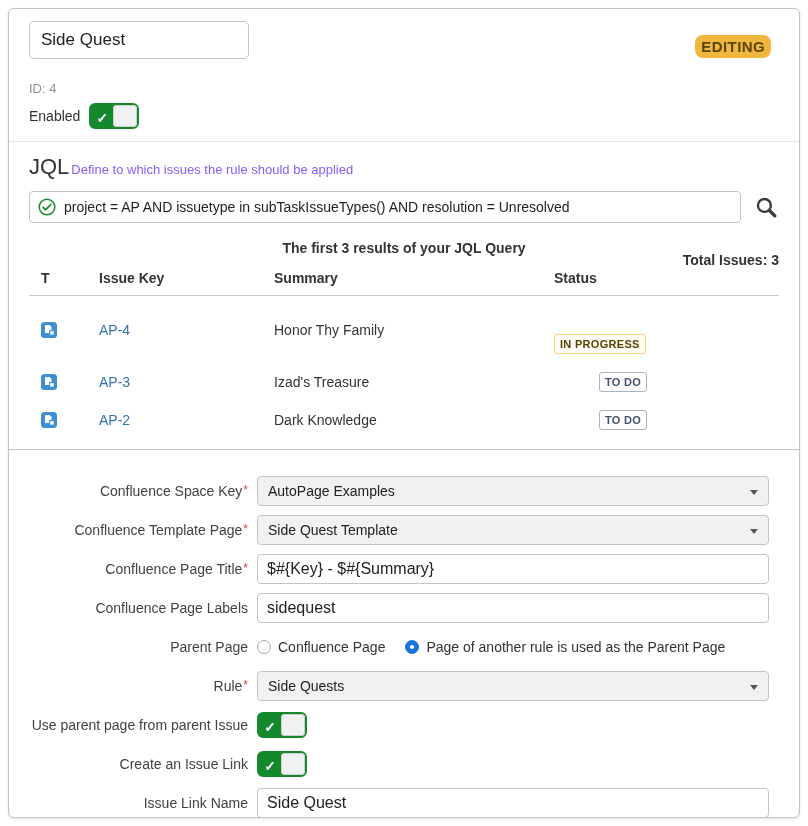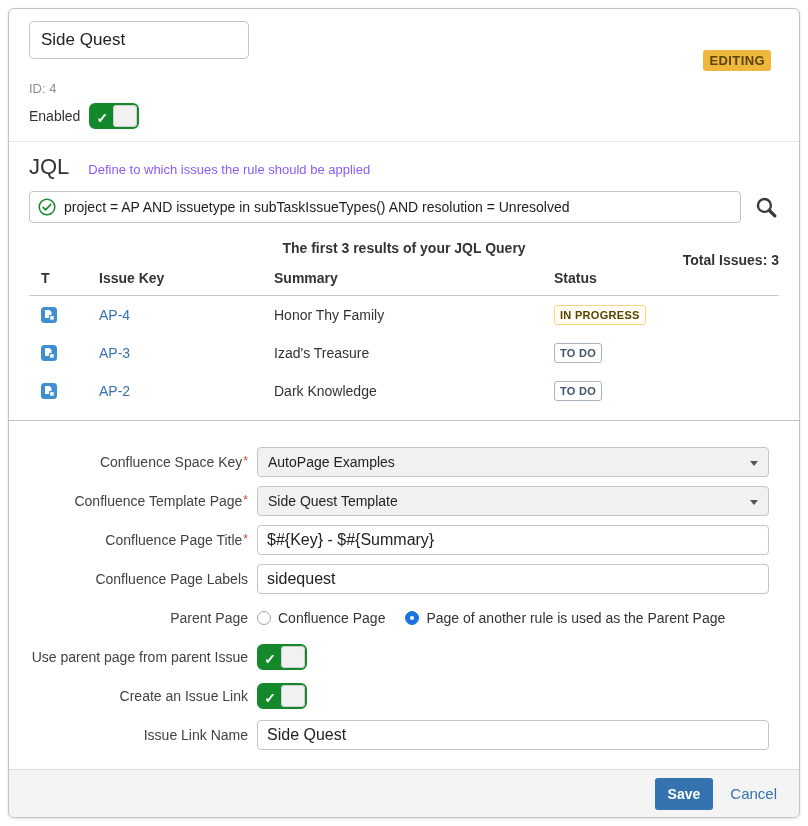"EDITING" .editing-badge { border-radius: 3px -> 8px; font-size: 13px -> 15px; top: 41px -> 26px }
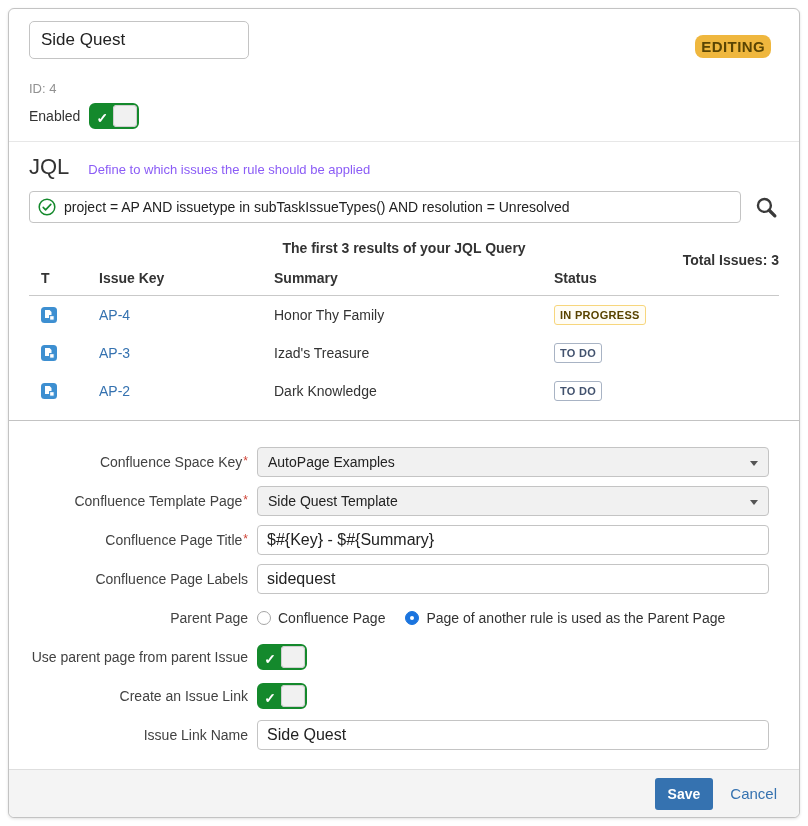"JQL" .jql-heading { gap: 19px -> 2px }
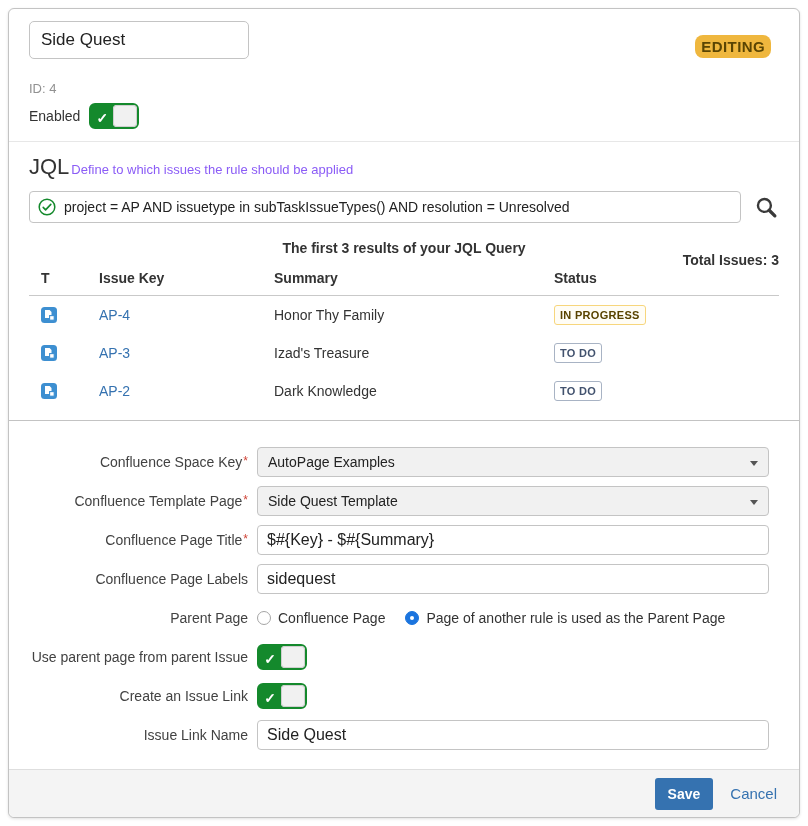"IN PROGRESS" .loz-yellow { margin-top: none -> 29px }
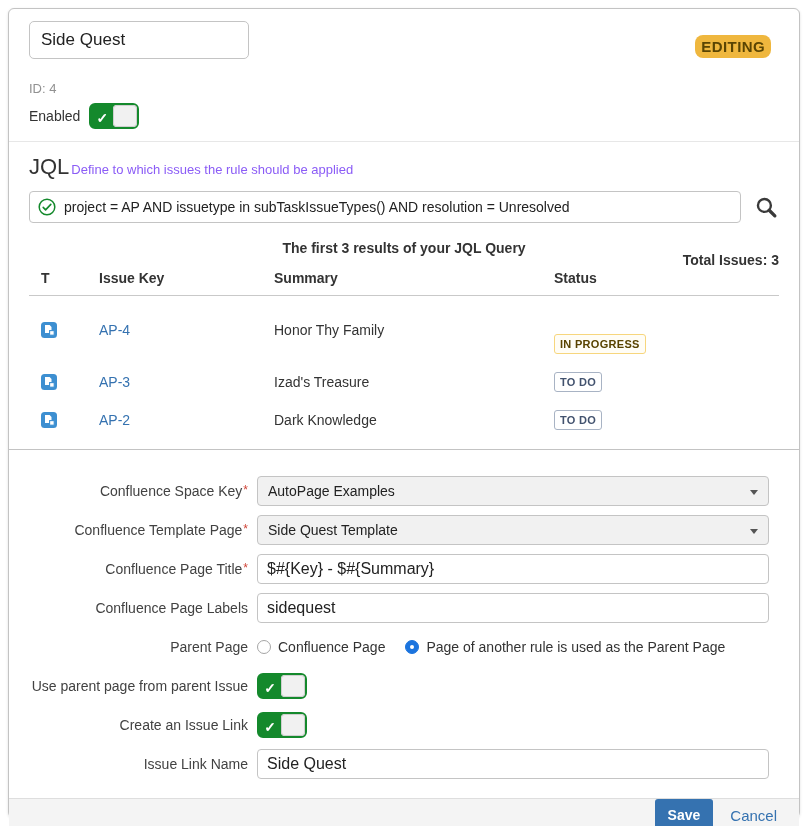"TO DO" .loz-gray { margin-left: none -> 45px }
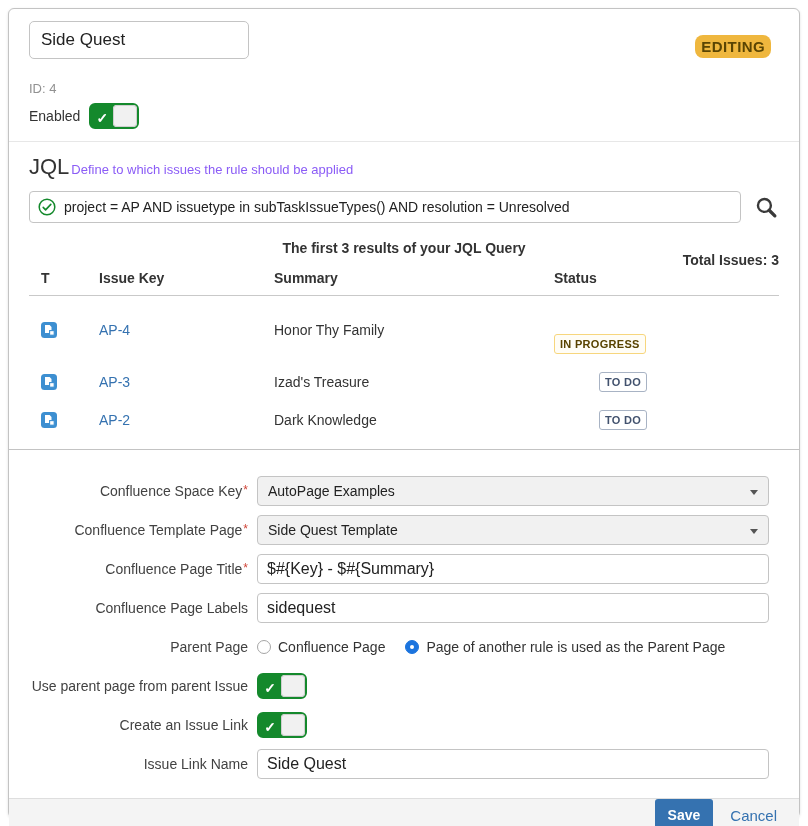"Rule*" div.f-row { html: none -> <div> <div> <span>Rule</span><sup>*</sup> </div> <div> <div> <span>Side Quests</span> <span></span> </div> </div> </div> }
